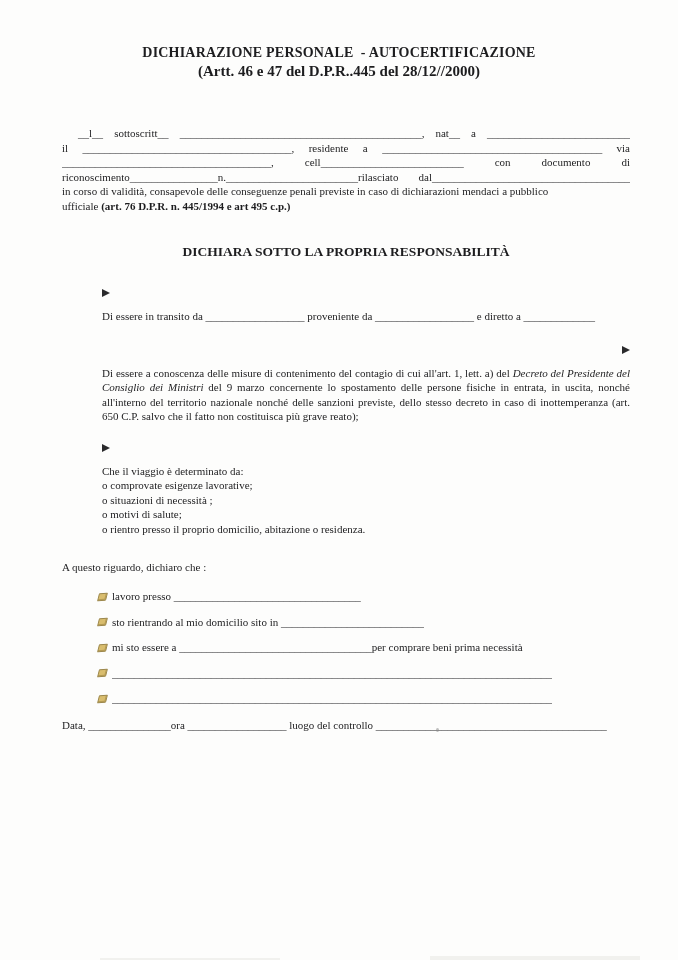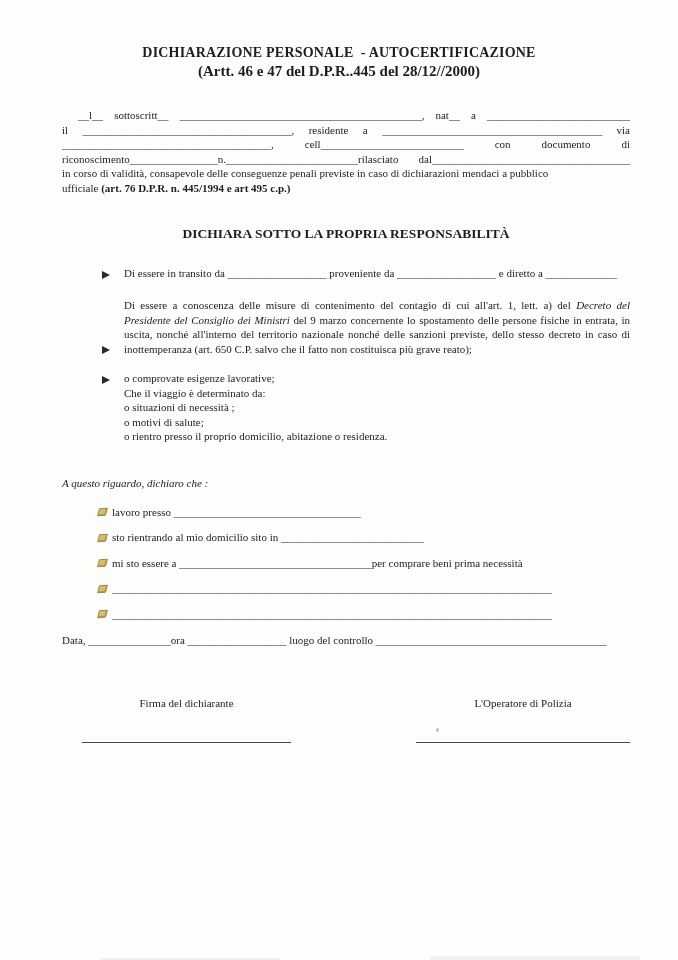"__l__ sottoscritt__" .intro { margin-top: 28px -> 46px }
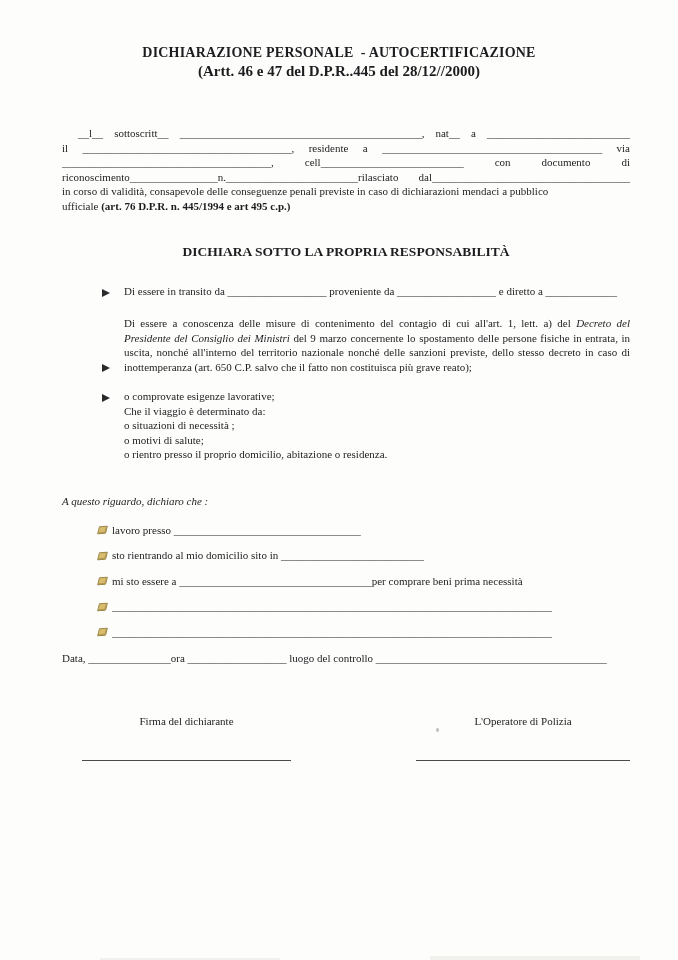"Di essere in transito da" .arrow-row { flex-direction: none -> column }
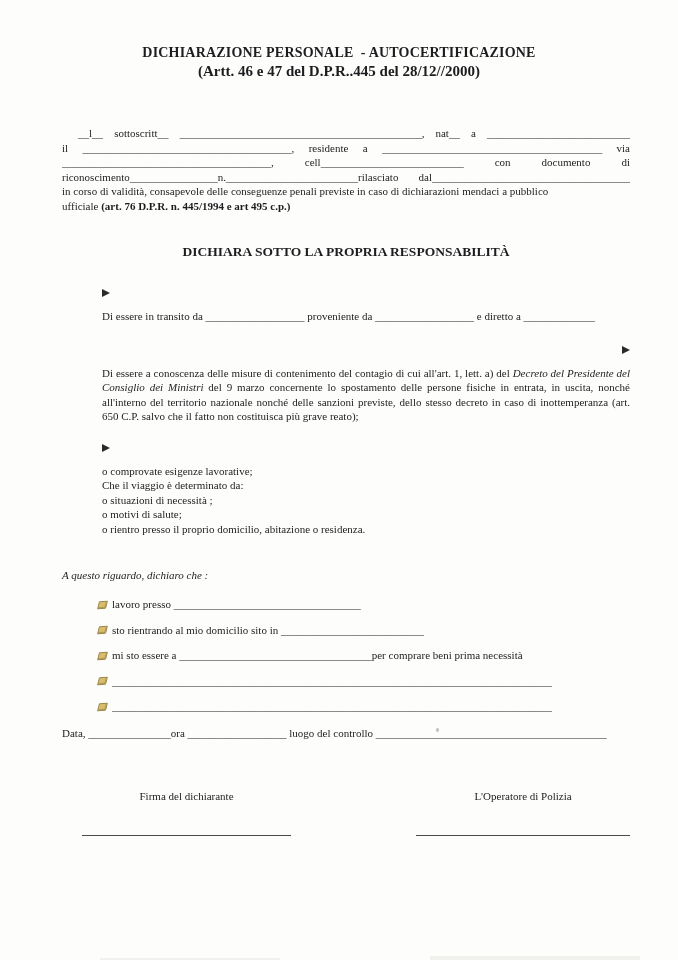"o comprovate esigenze lavorative;" div.opt { order: before "Che il viaggio è determinato" -> after "Che il viaggio è determinato" }
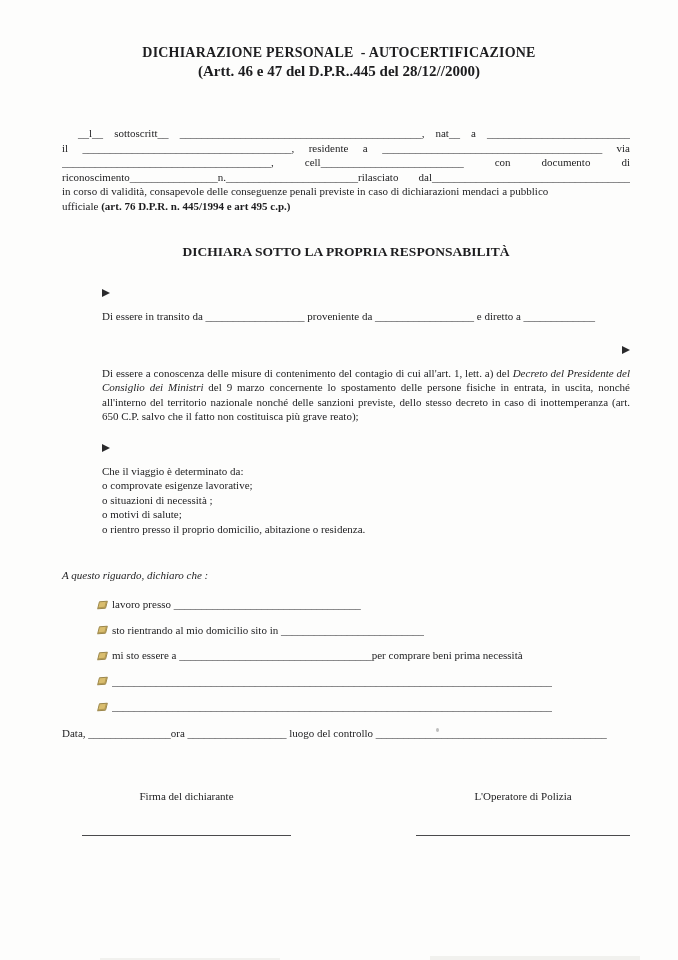"A questo riguardo, dichiaro che" .statement-intro { font-style: italic -> none; margin-top: 32px -> 24px }
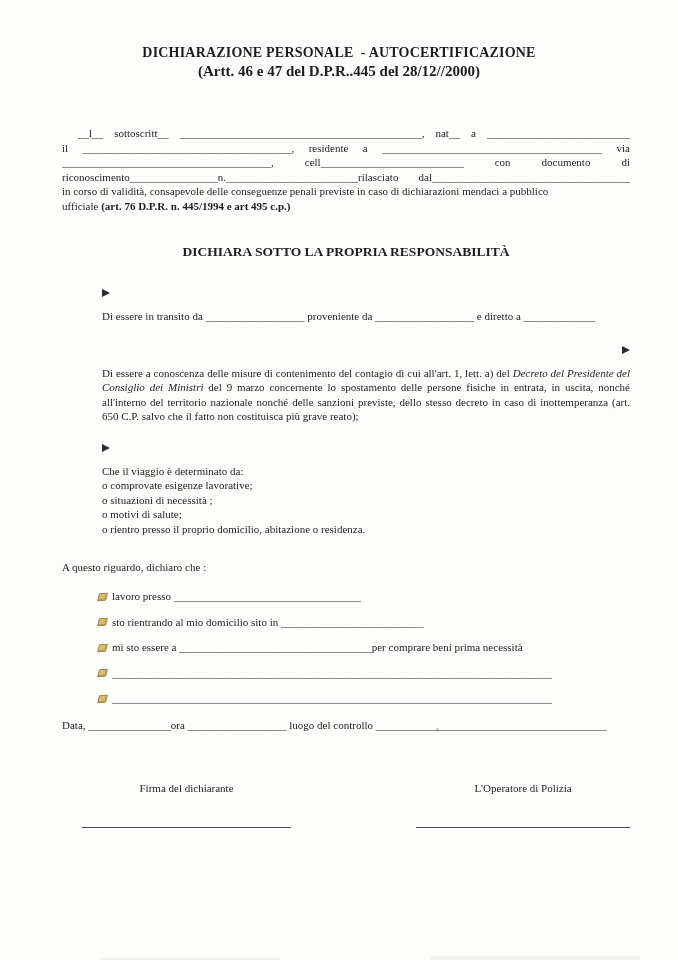"Firma del dichiarante" div.sign-row { html: <div> <div> <div>Firma del dichiarante</div> <div></div> </div> <div> <div>L'Operatore di Polizia</div> <div></div> </div> </div> -> none }
